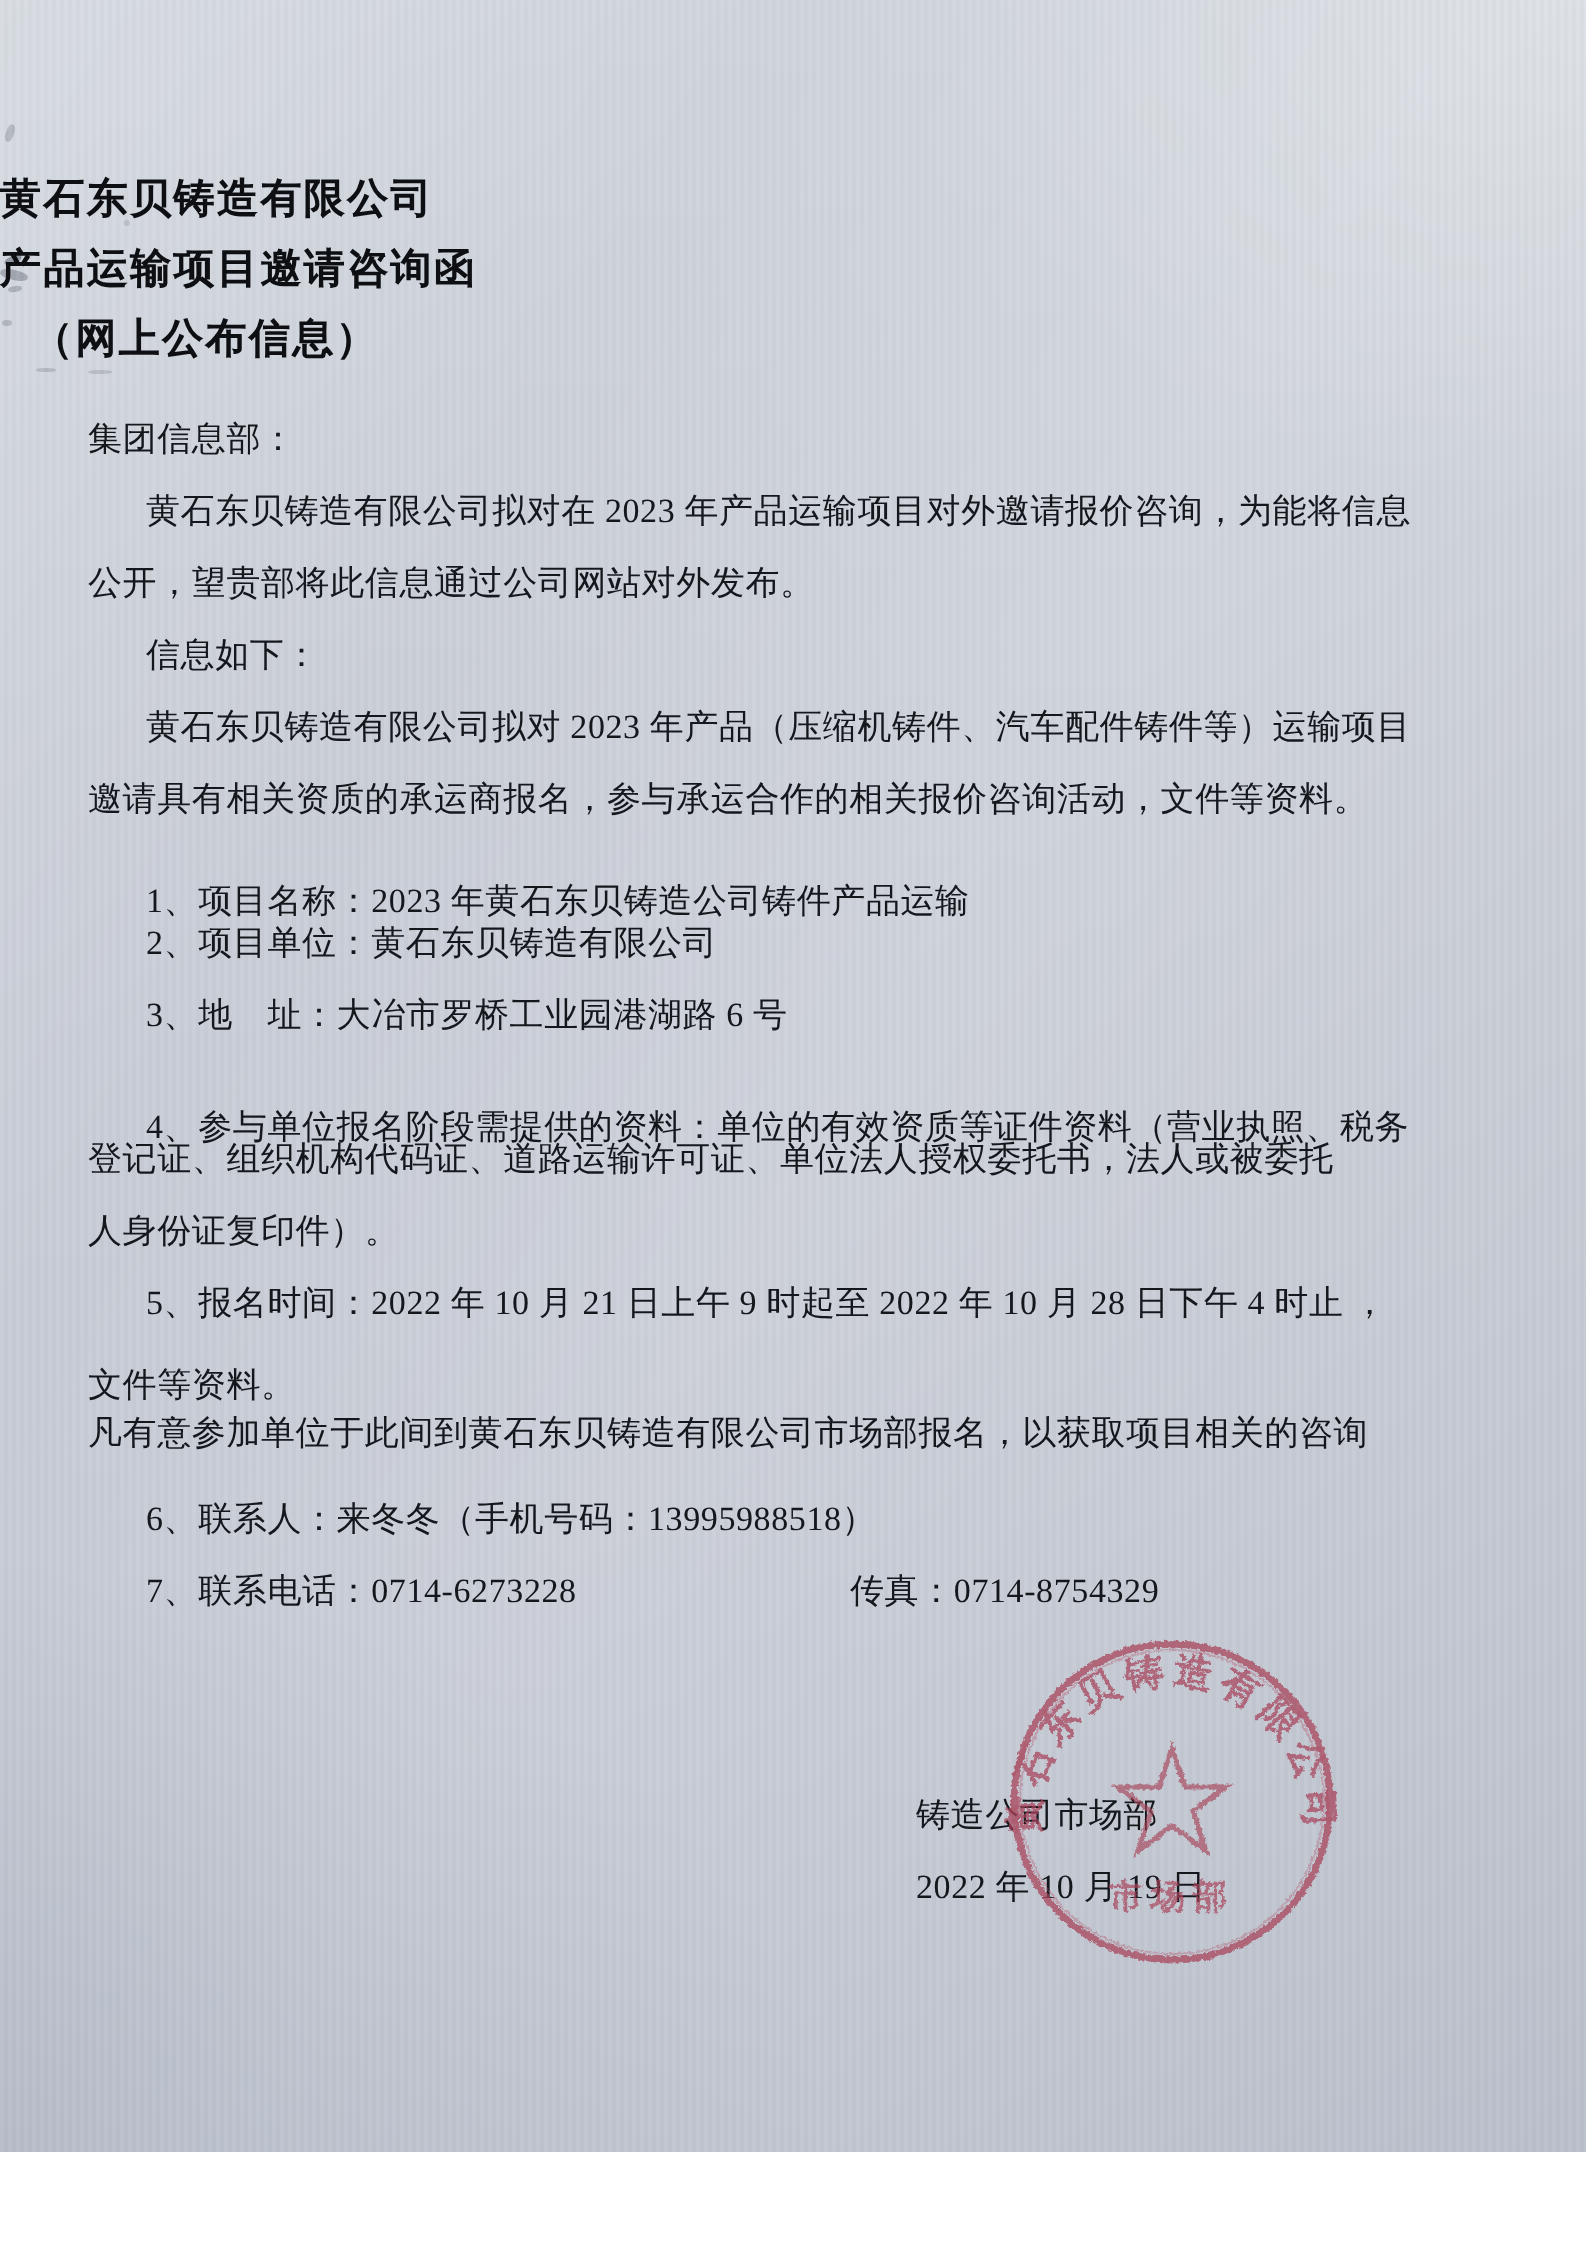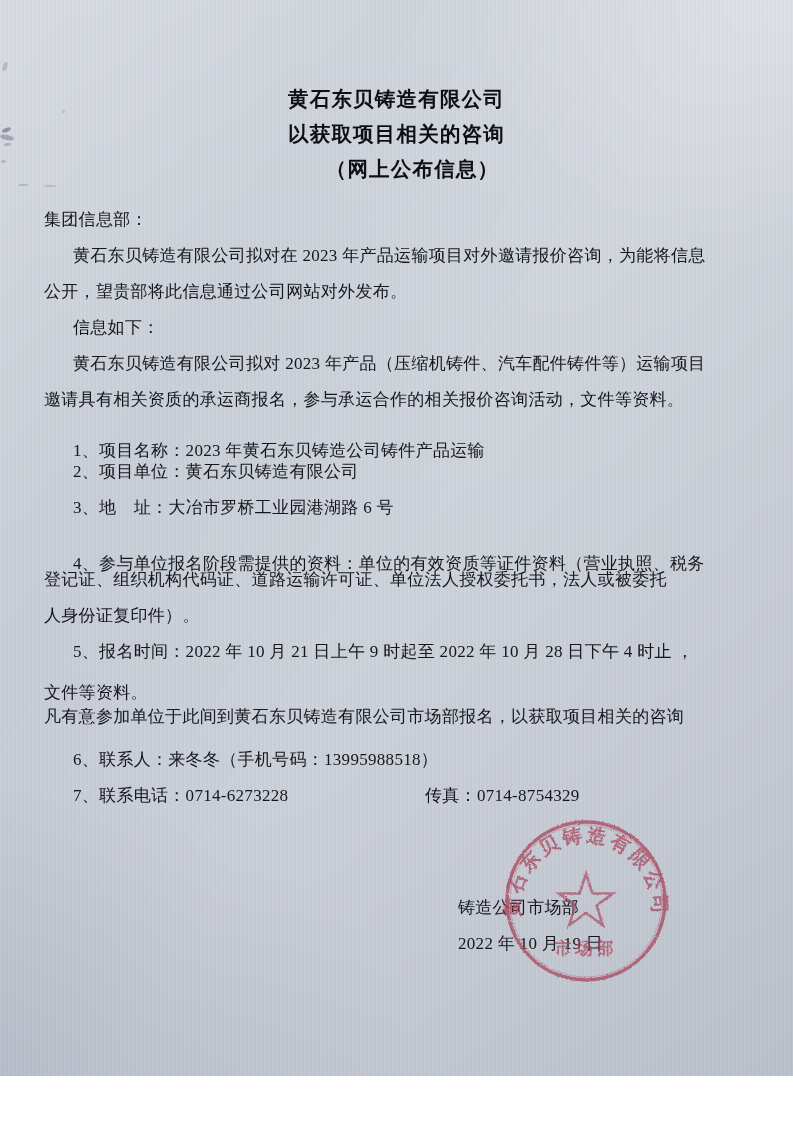"黄石东贝铸造有限公司" .title { text-align: center -> left }
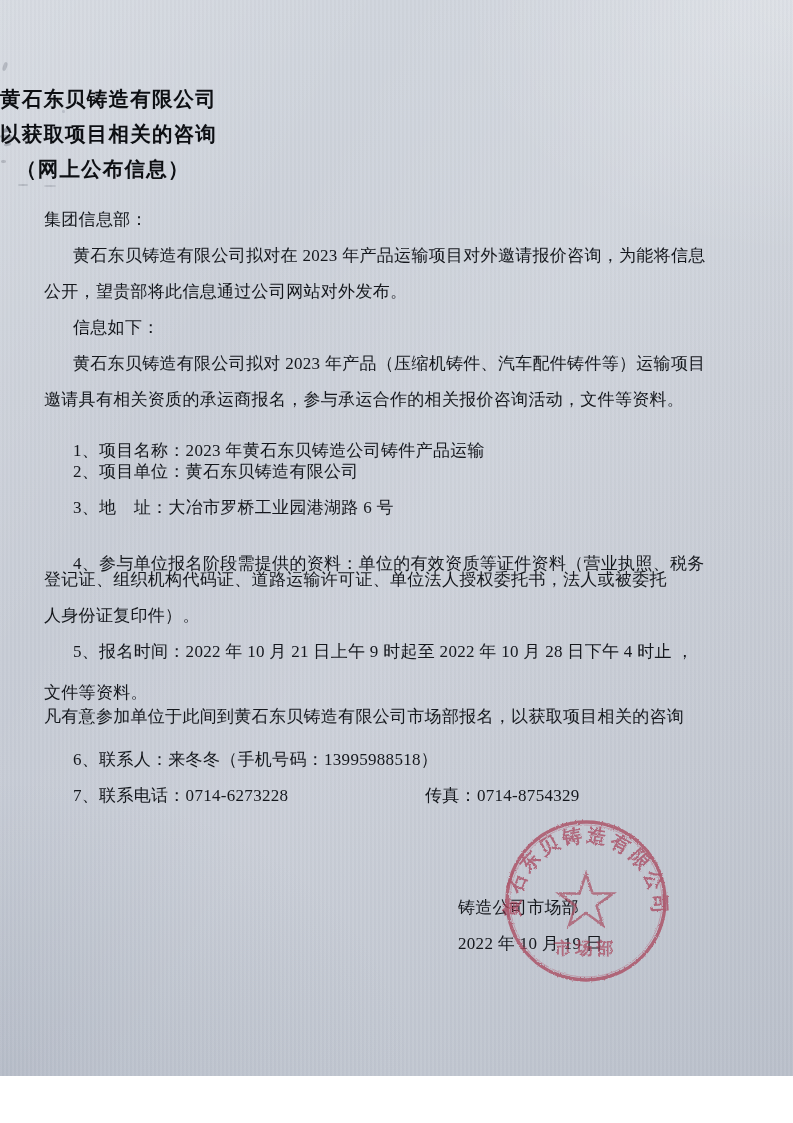"以获取项目相关的咨询" div.title { text: 以获取项目相关的咨询 -> 产品运输项目邀请咨询函 }
